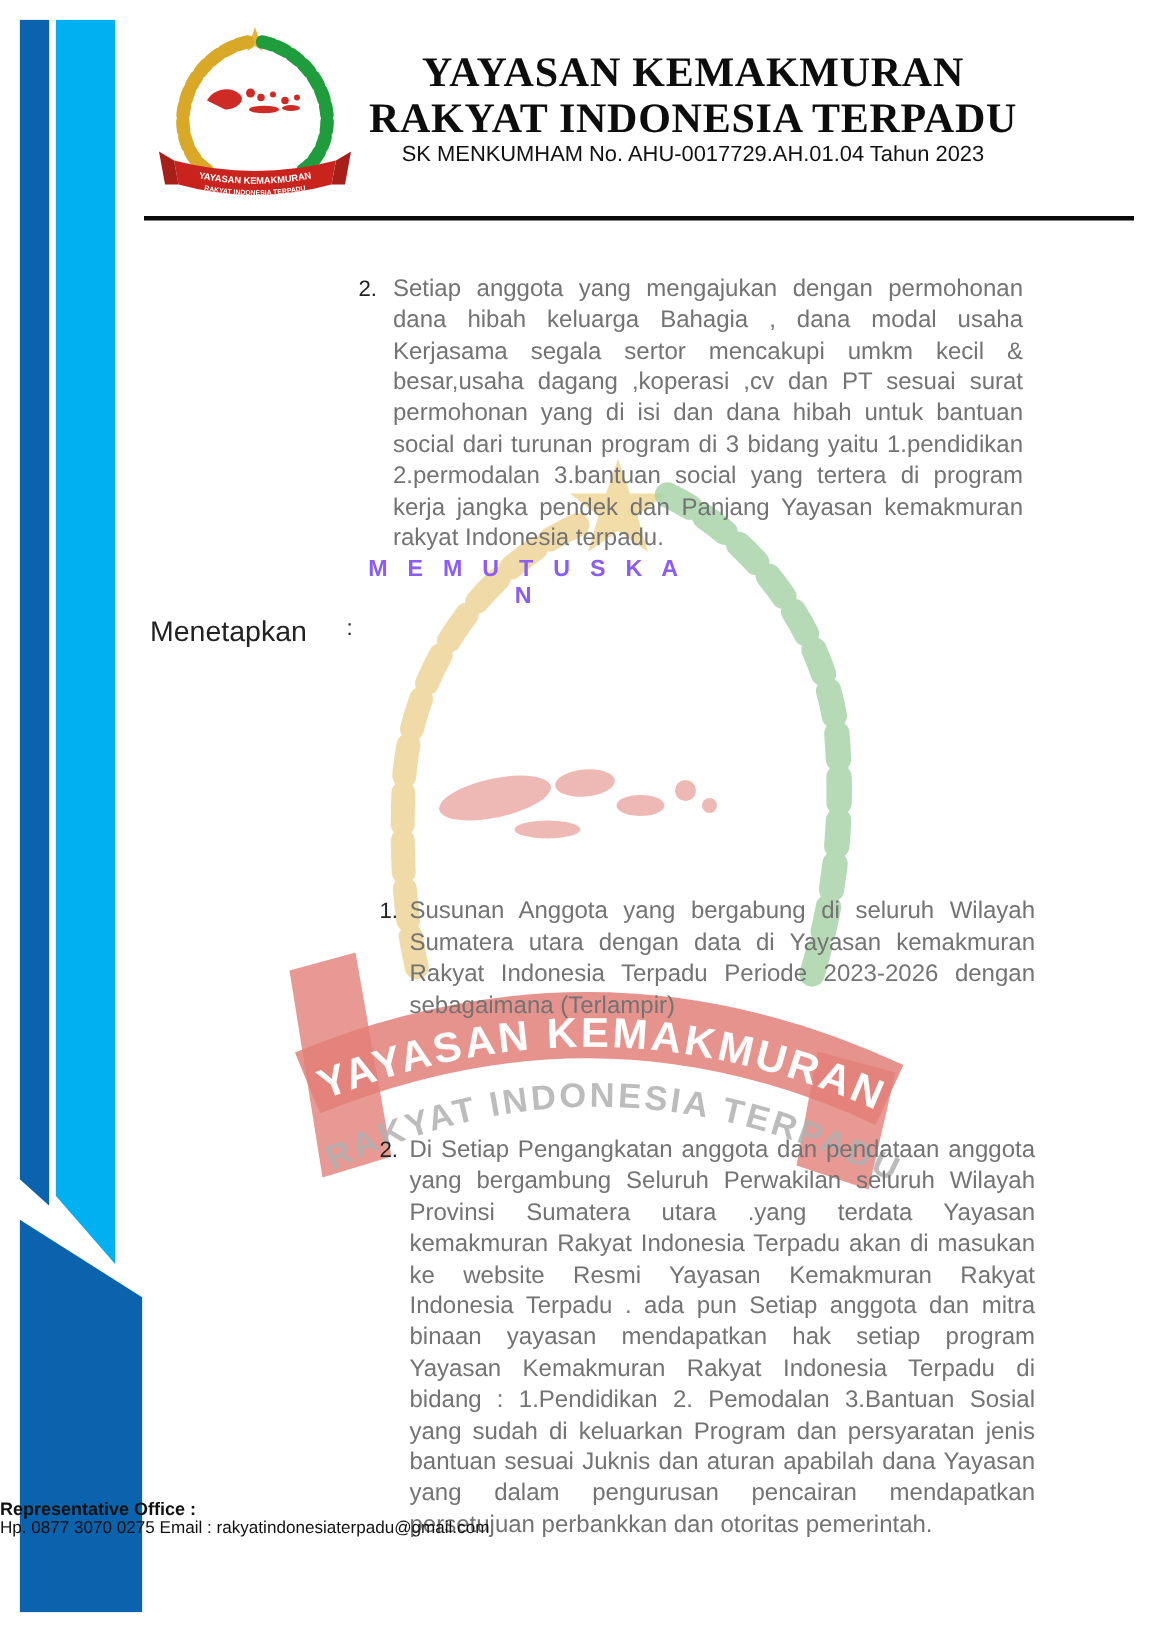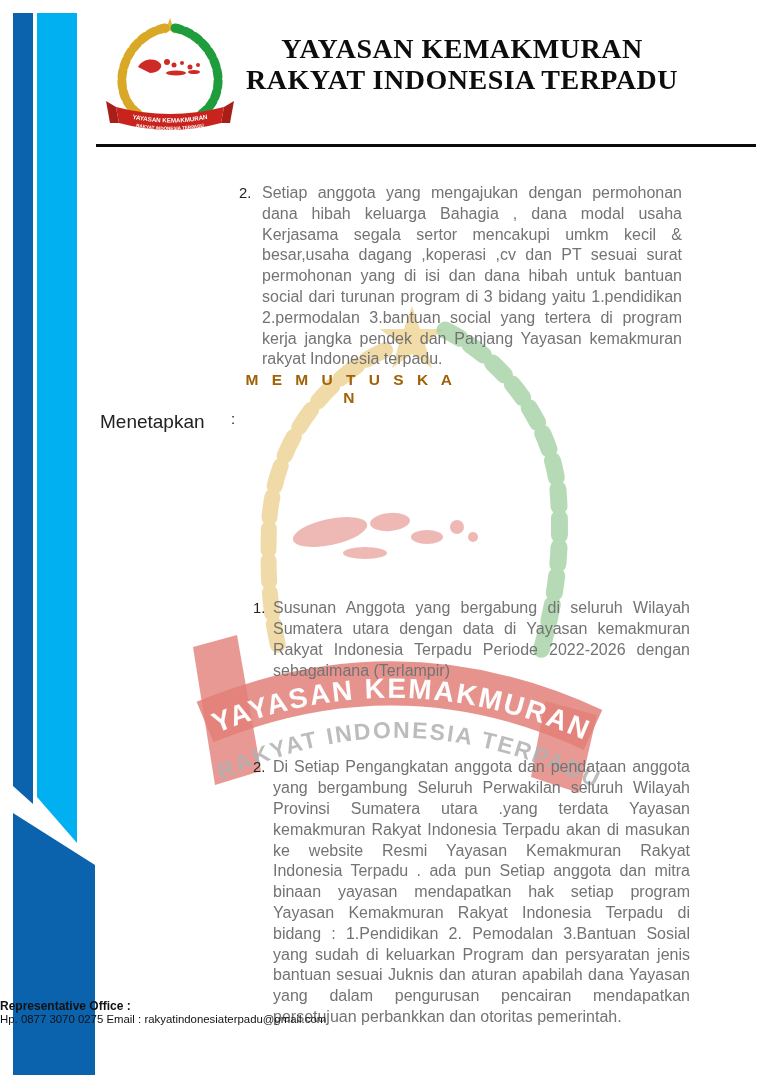"SK MENKUMHAM No. AHU-0017729.AH.01.04" div.sub-line { html: none -> <div>SK MENKUMHAM No. AHU-0017729.AH.01.04 Tahun 2023</div> }
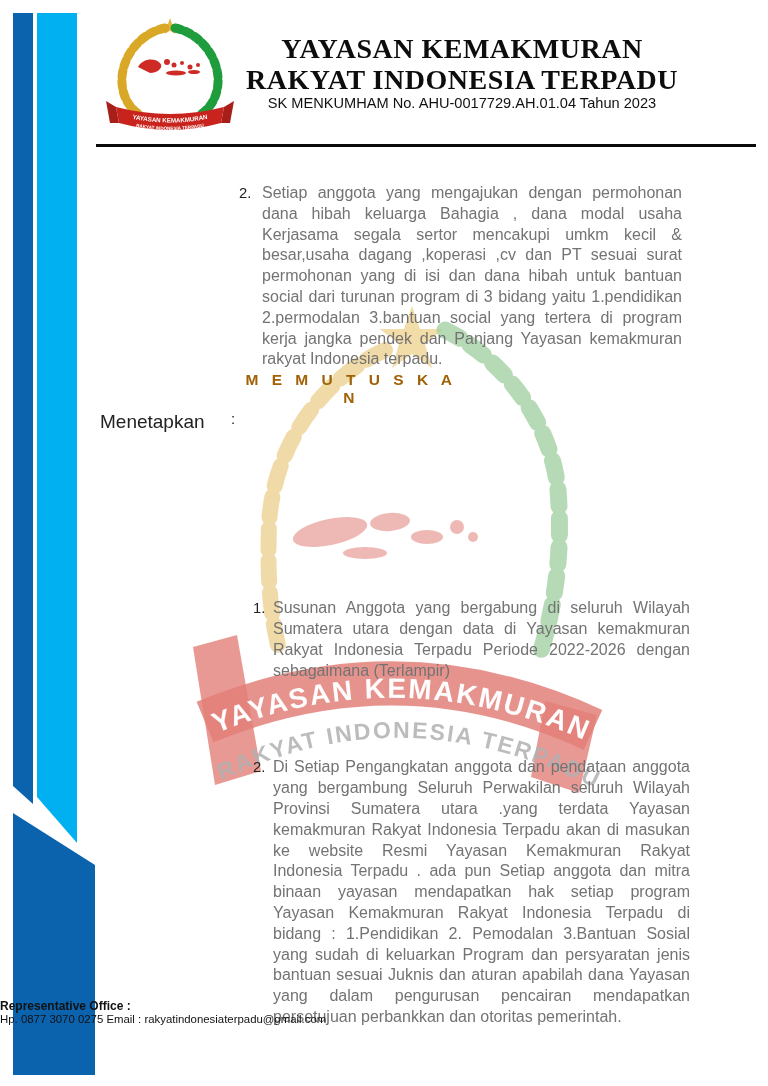"M E M U T" .decision-heading { color: #a16207 -> #8b5cf6 }
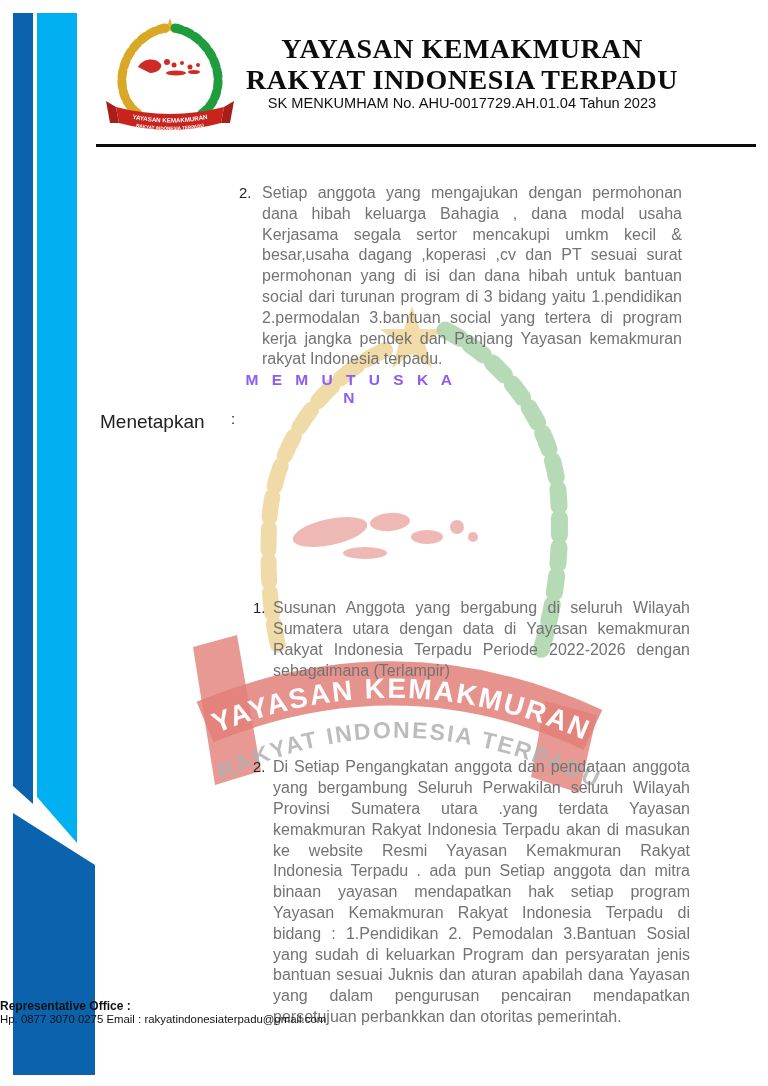"Susunan Anggota yang bergabung di" div.doc-text { text: 2022-2026 -> 2023-2026 }
